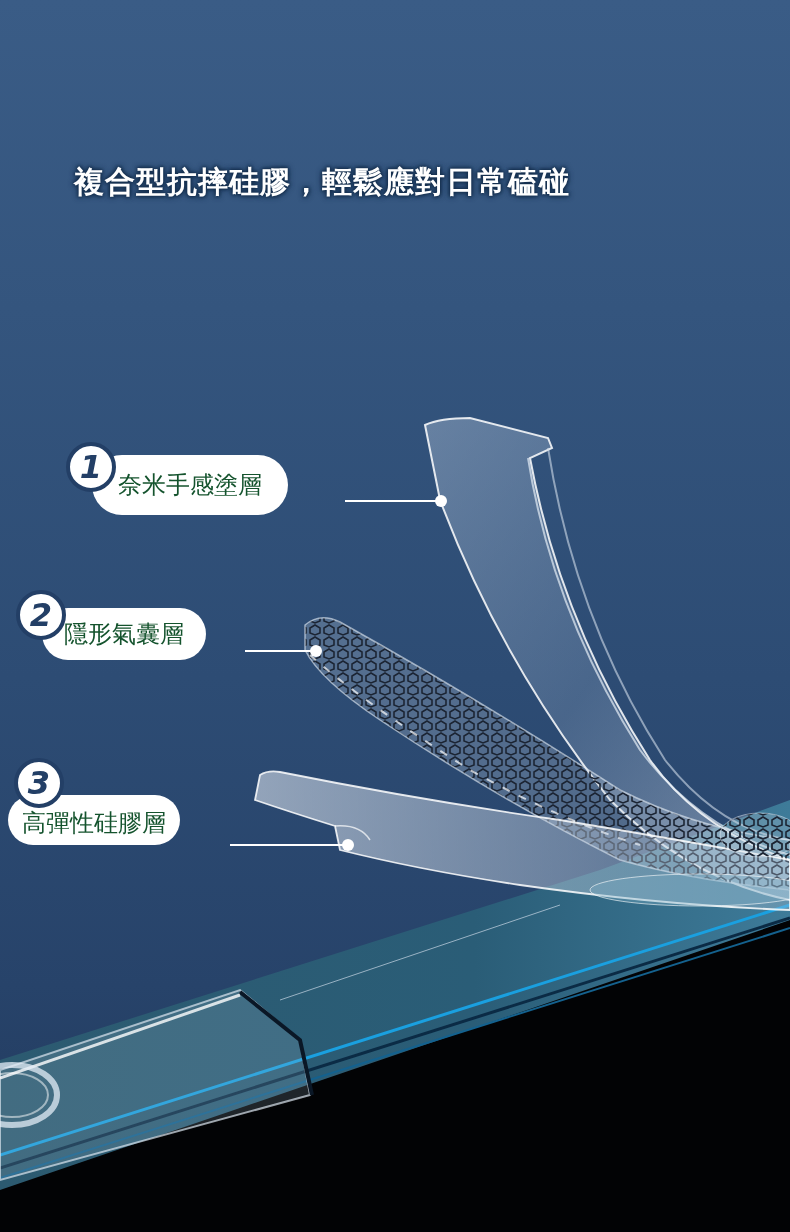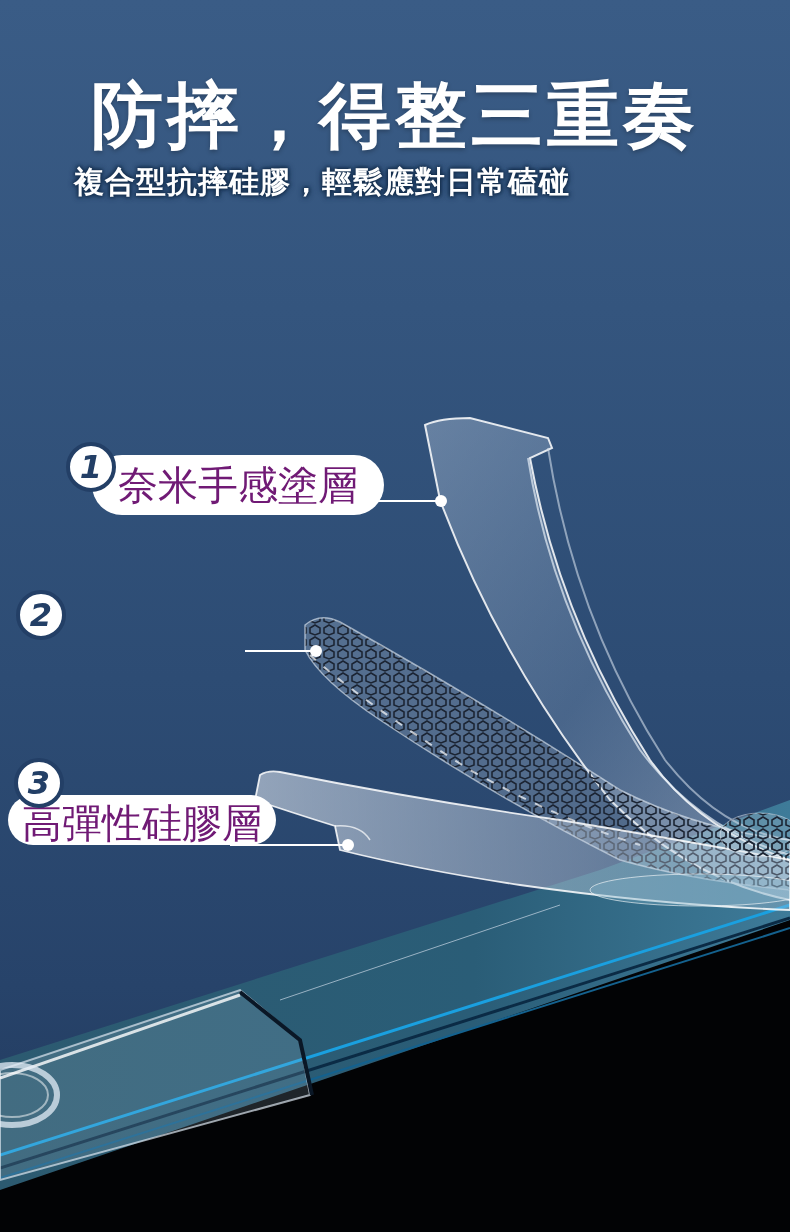"防摔，得整三重奏" div.headline { html: <div>防摔，得整三重奏</div> -> none }
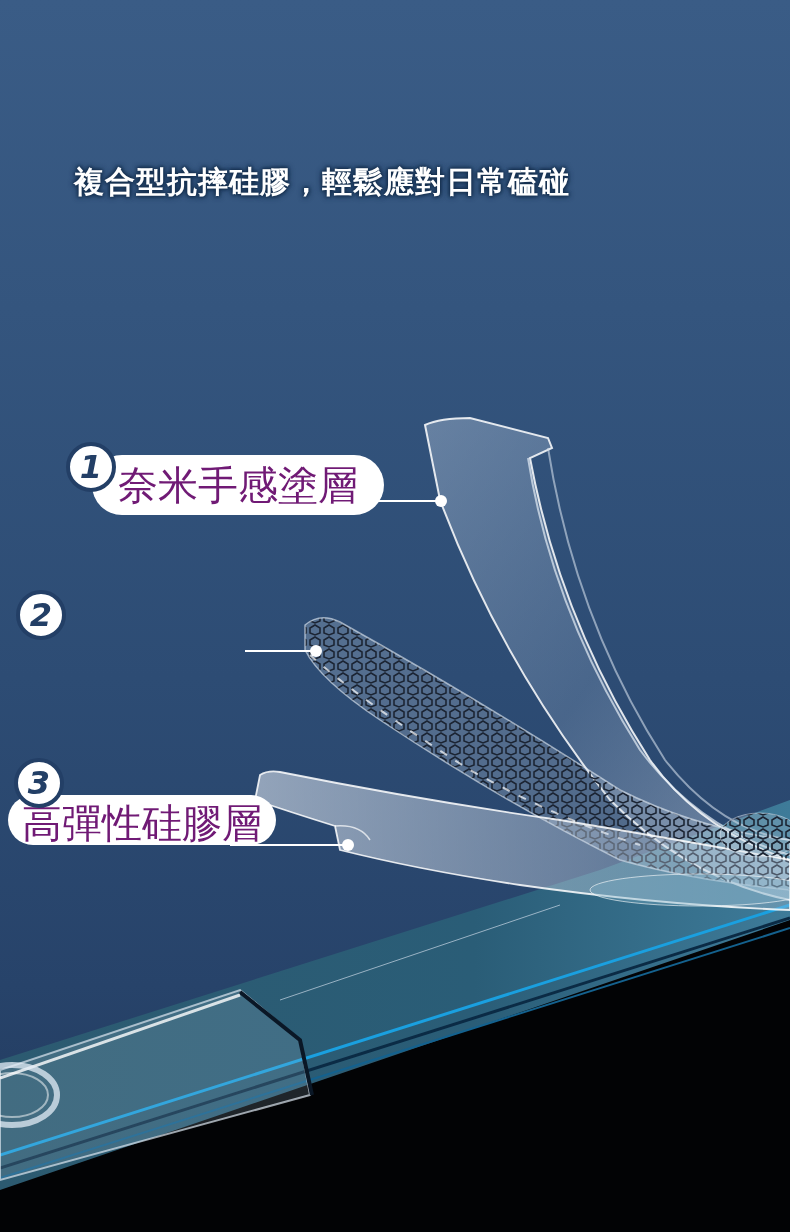"奈米手感塗層" .label { color: #701a75 -> #14532d; font-size: 40px -> 24px }
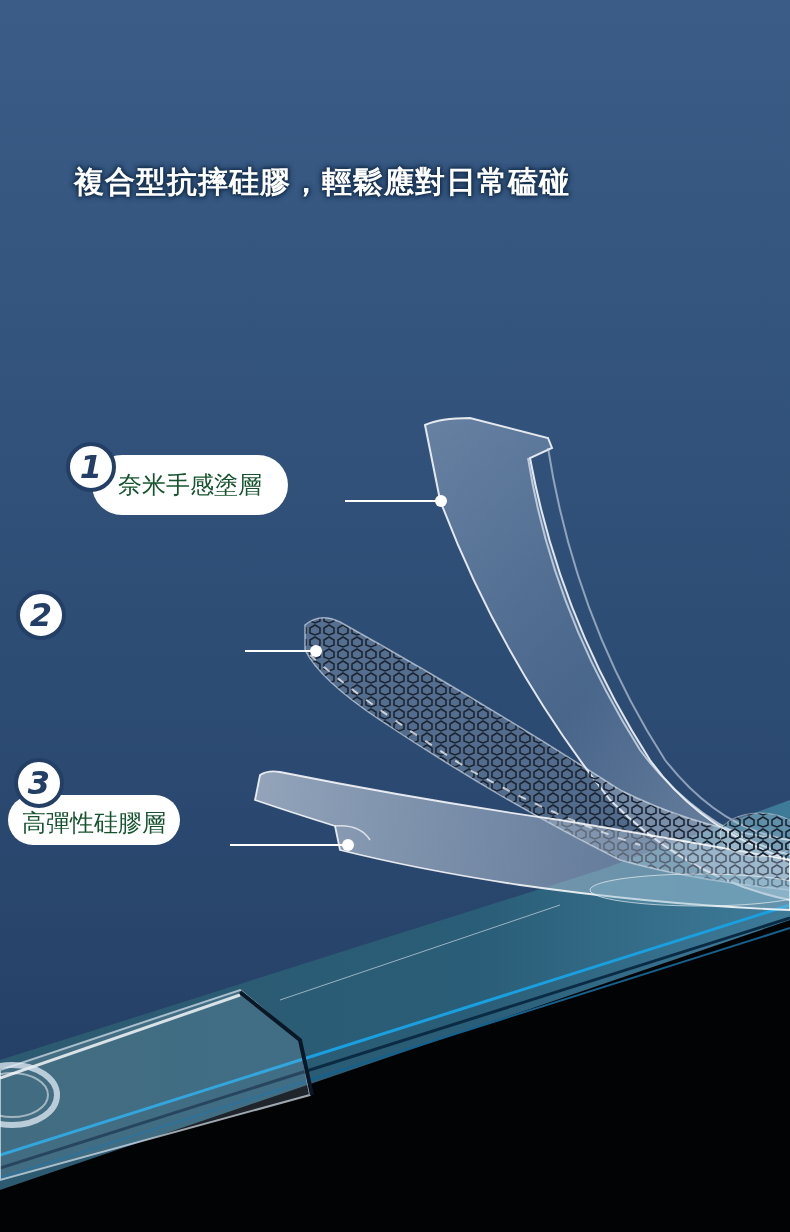"隱形氣囊層" div.label { html: none -> <div> <span>隱形氣囊層</span> </div> }
